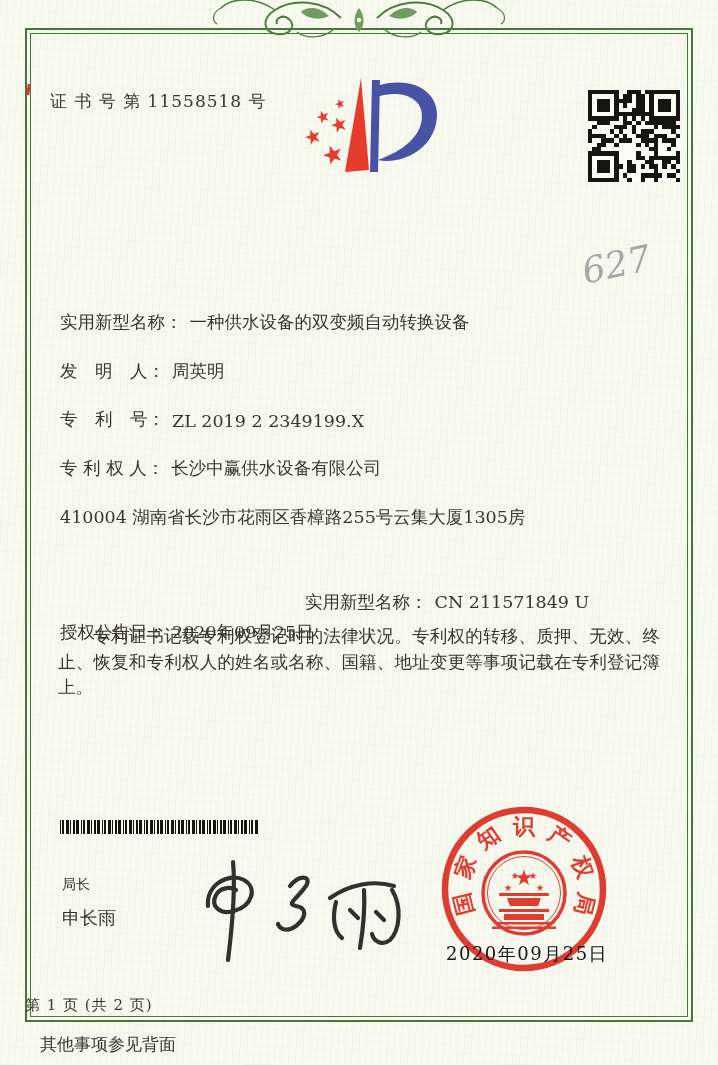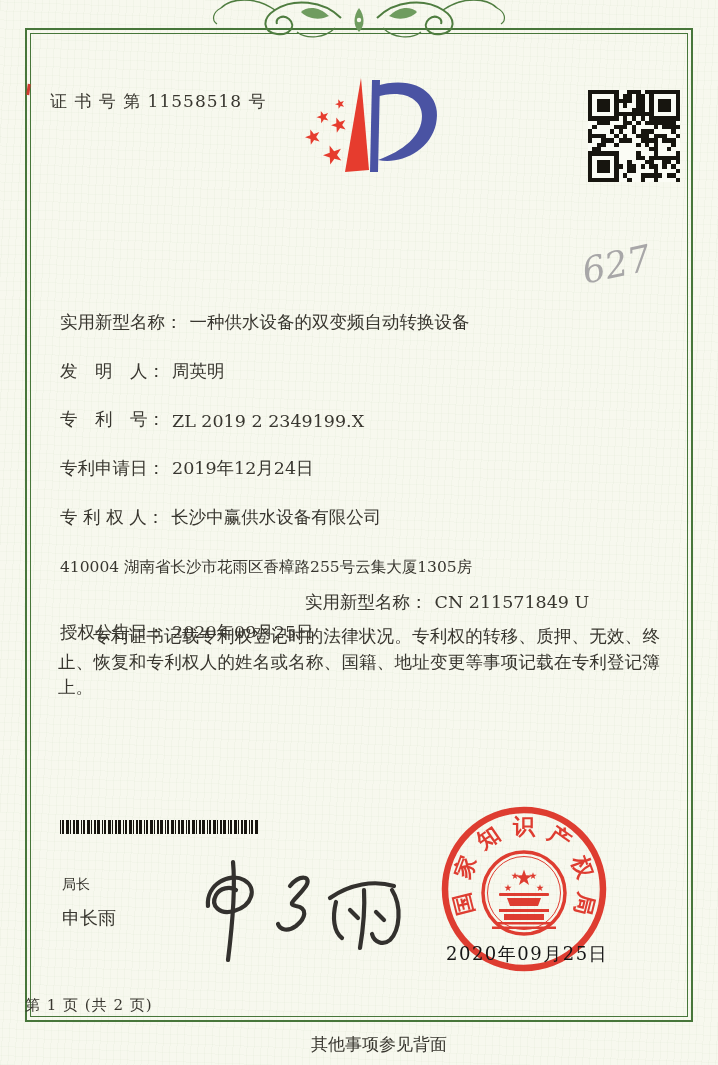"专利申请日：" div.field-row { html: <div> <span>专利申请日：</span> <span>2019年12月24日</span> </div> -> none }
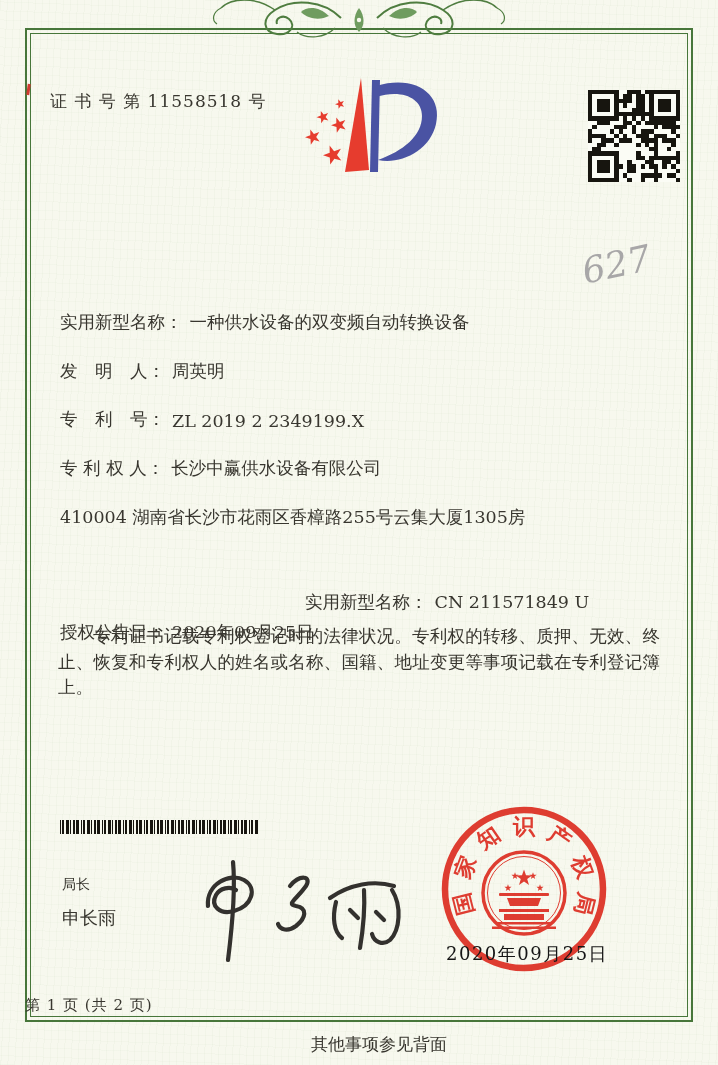"其他事项参见背面" .back-note { text-align: center -> none }
